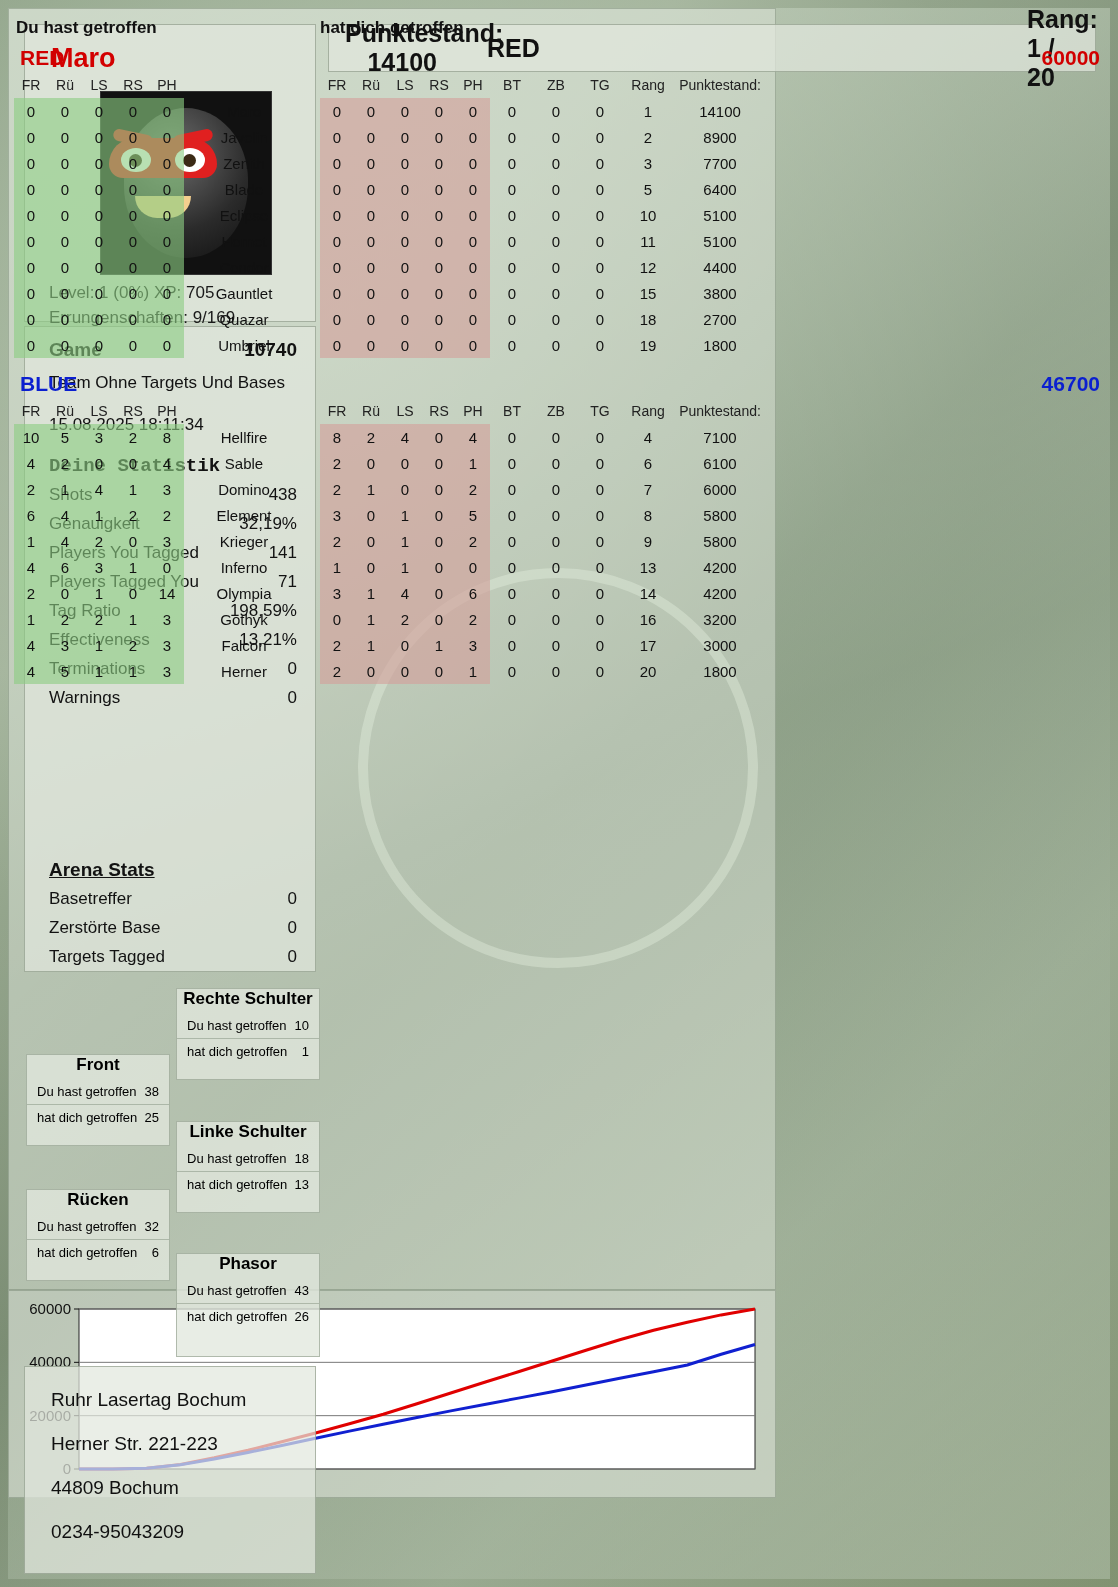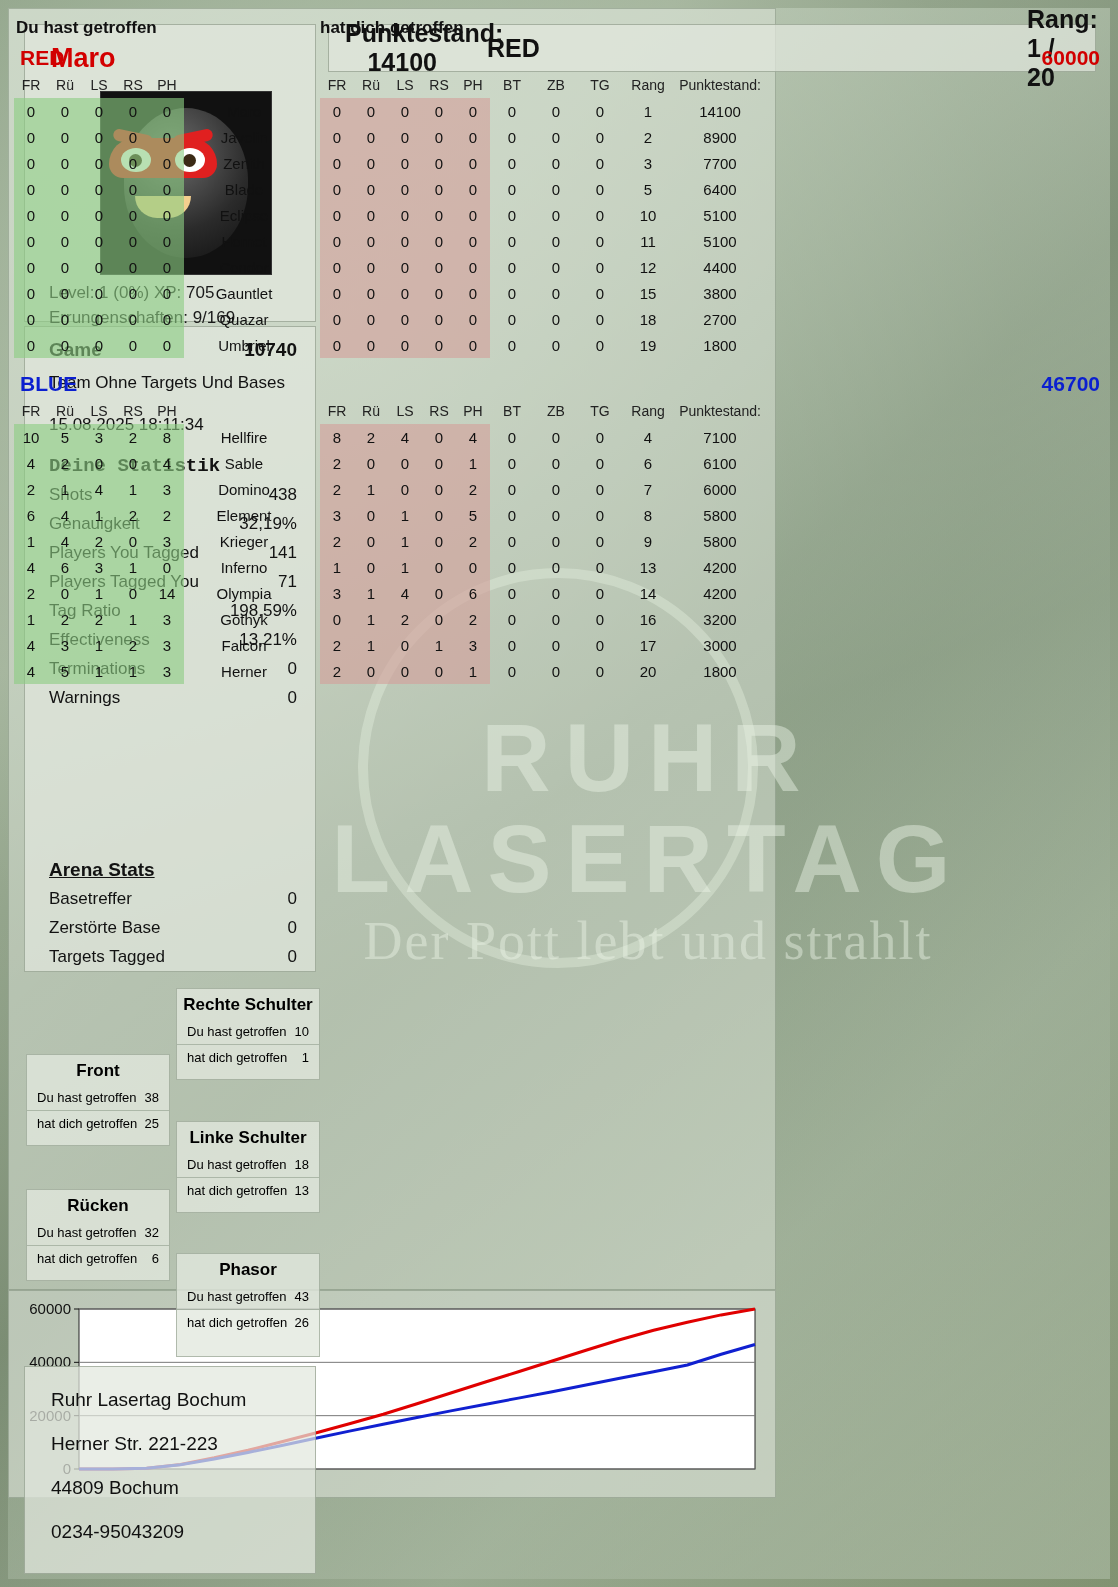"RUHR" div.wm { html: <div> <div>RUHR</div> <div>LASERTAG</div> <div>Der Pott lebt und strahlt</div> </div> -> none }
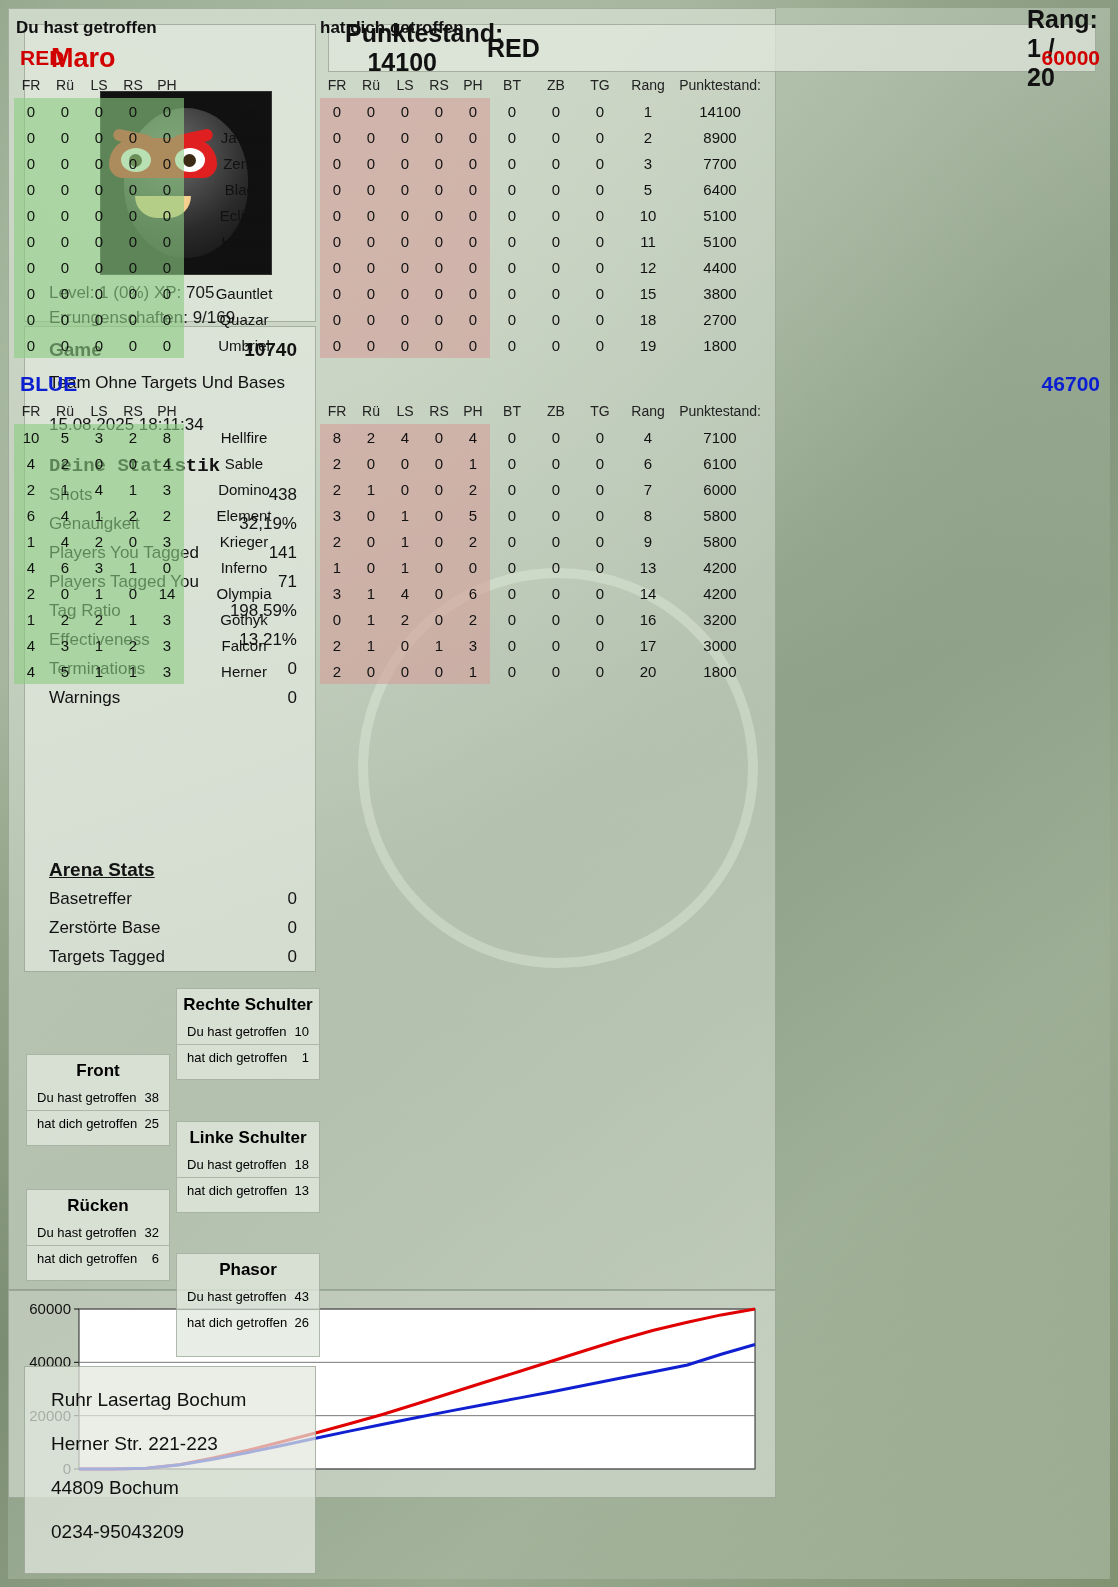"Rechte Schulter" .zone .zt { padding: 6px 0 4px -> 0 0 4px }
